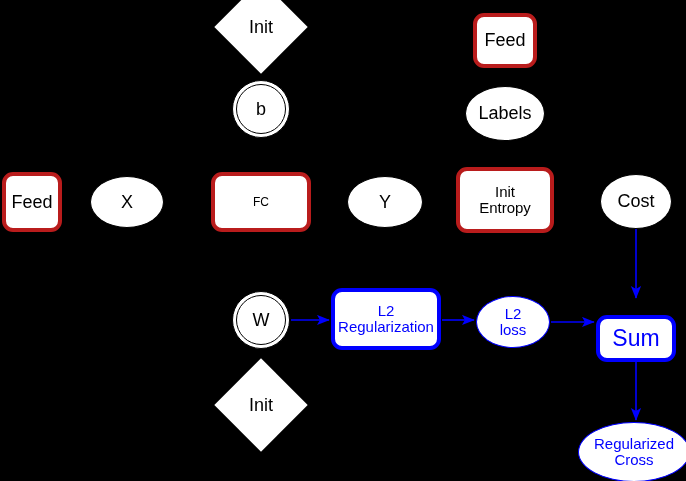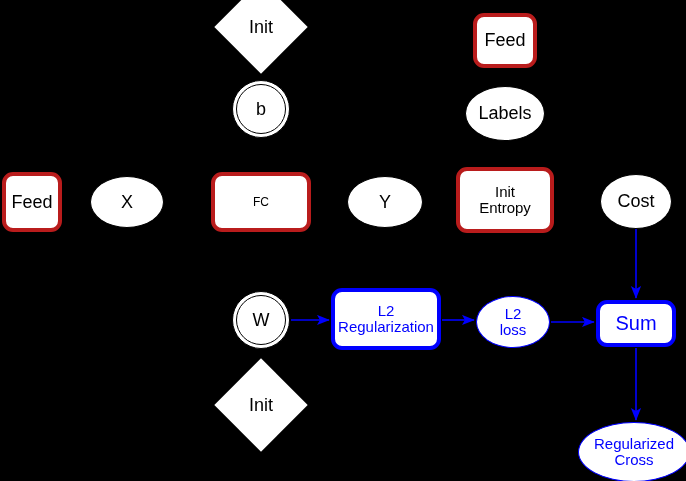"Sum" div.node { font-size: 20px -> 23px; top: 300px -> 315px }
